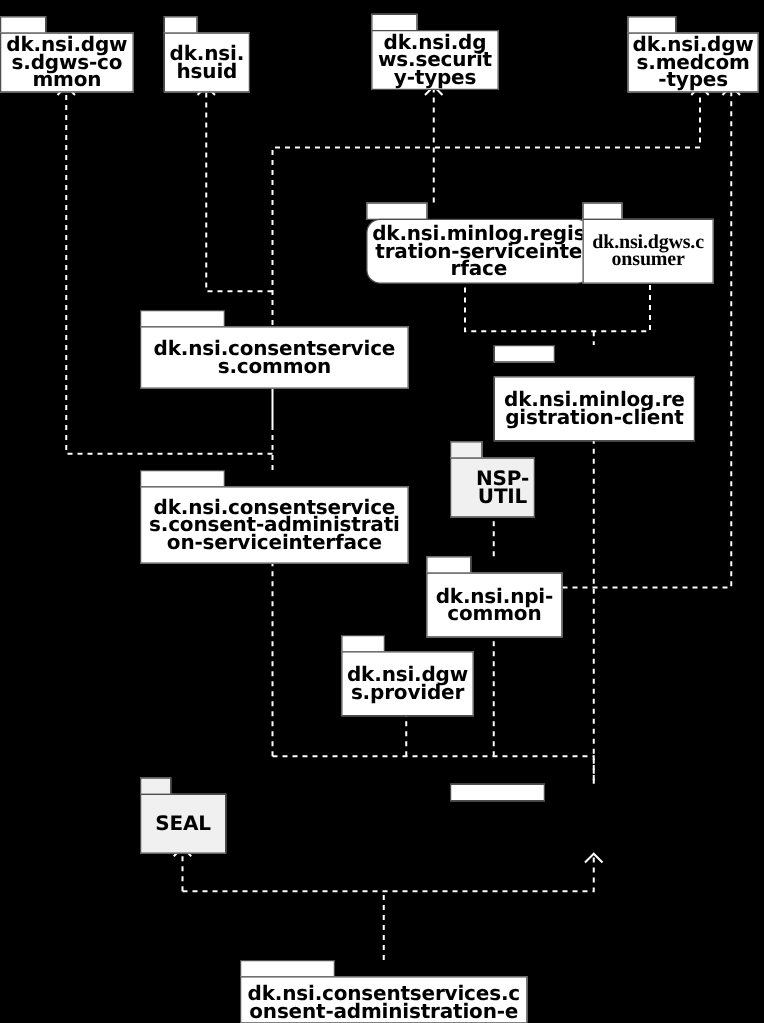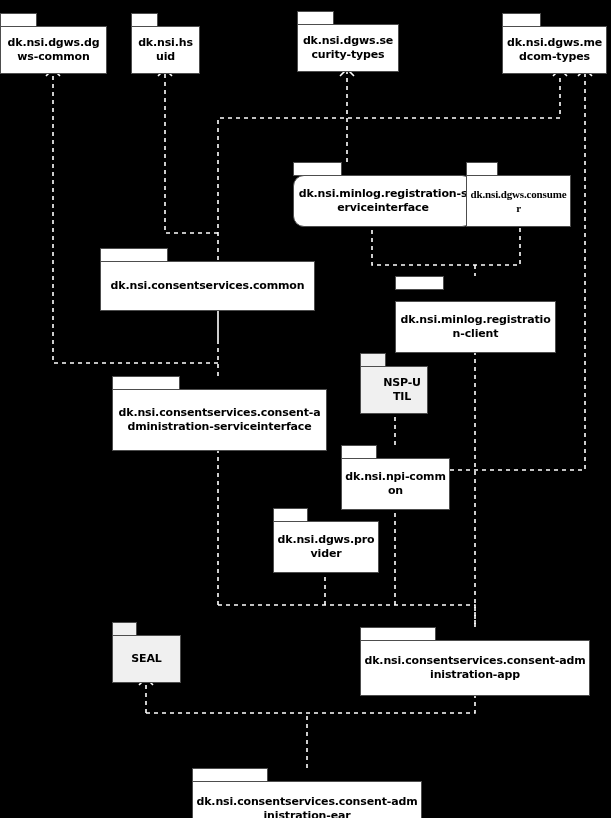"dk.nsi.dgws.dgws-common" .pkg .label { font-size: 11px -> 16px }
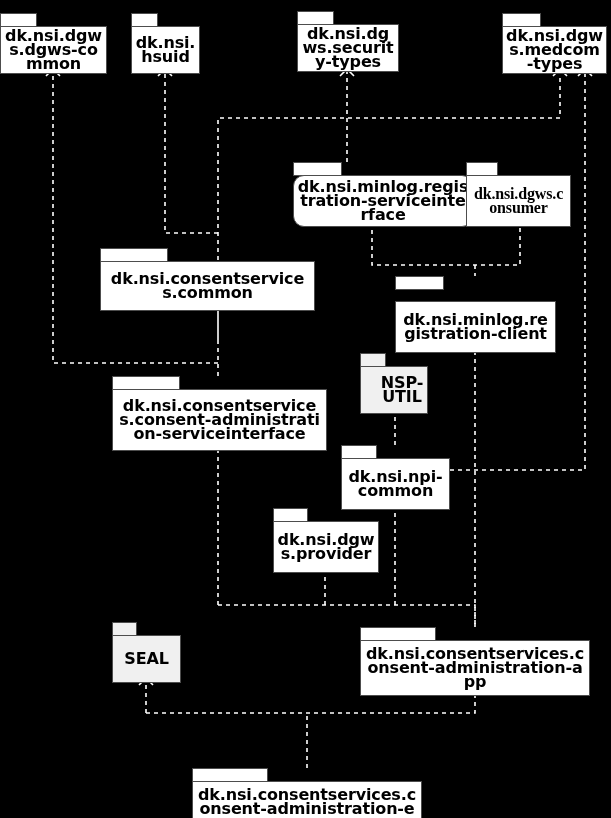"dk.nsi.consentservices.common" div.pkg { left: 100px -> 112px }
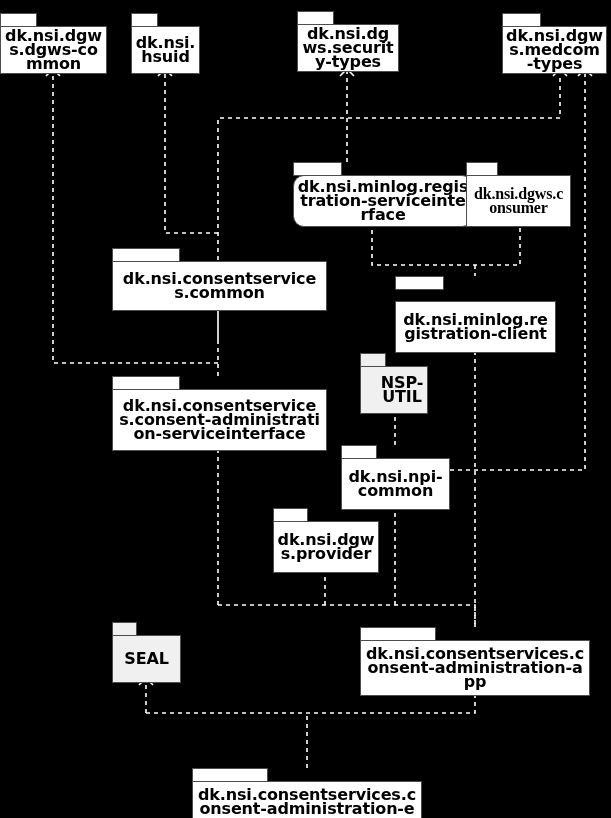"dk.nsi.consentservices.consent-administration-ap" div.body { html: <div> <span>dk.nsi.consentservices.consent-administration-app</span> </div> -> none }
